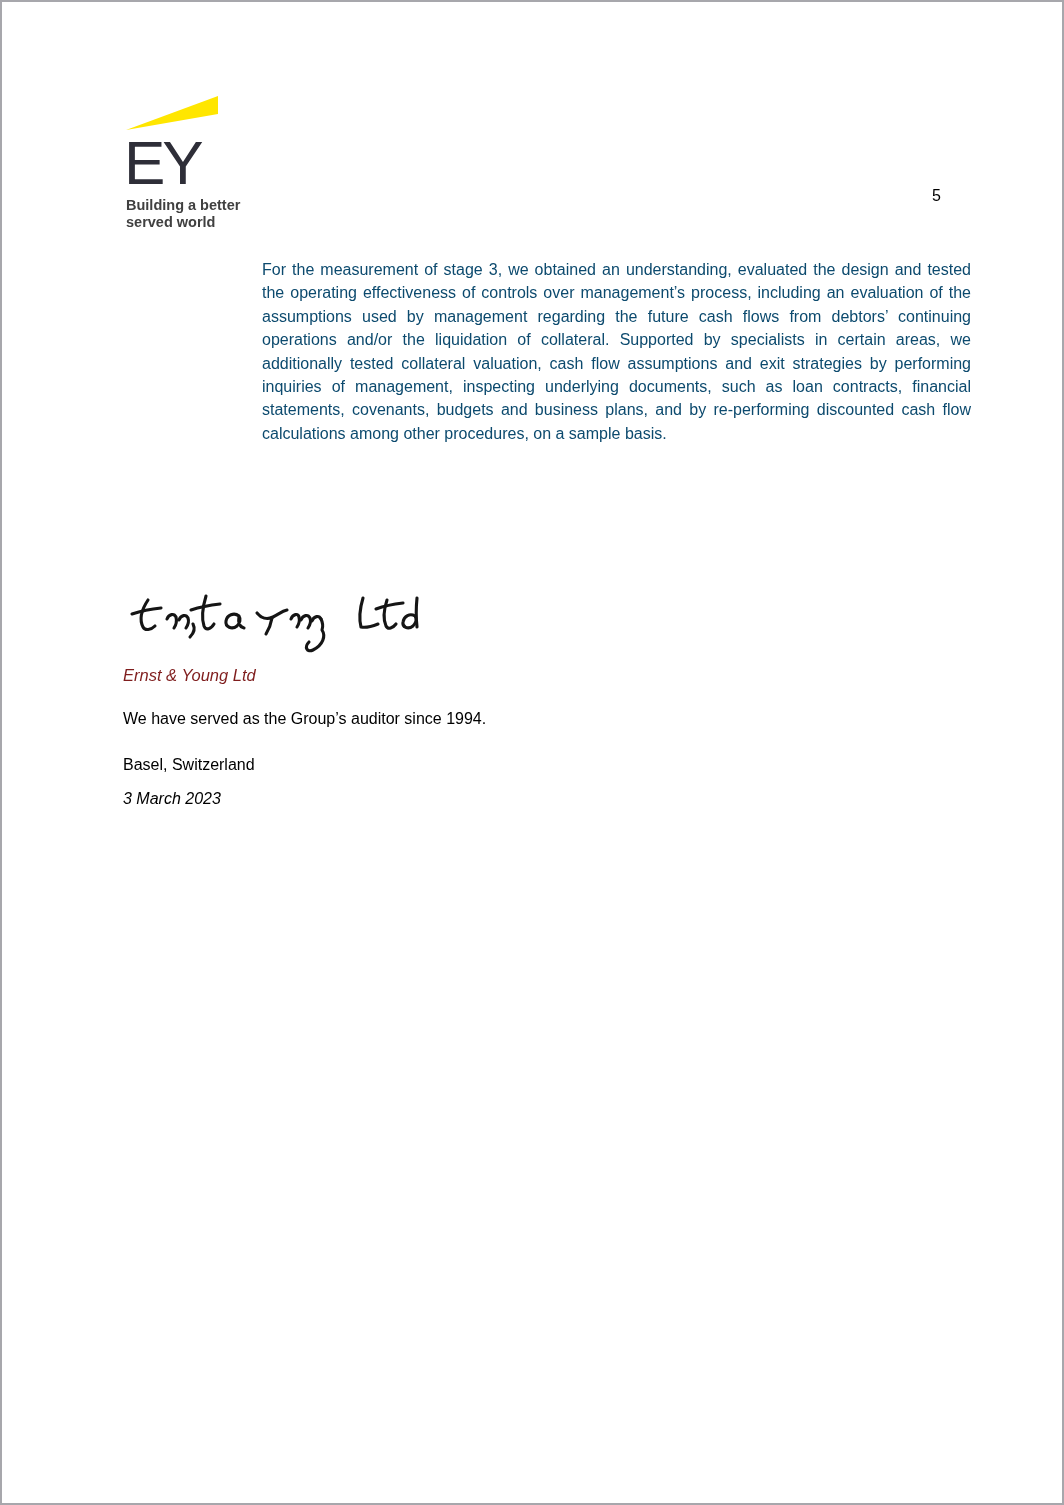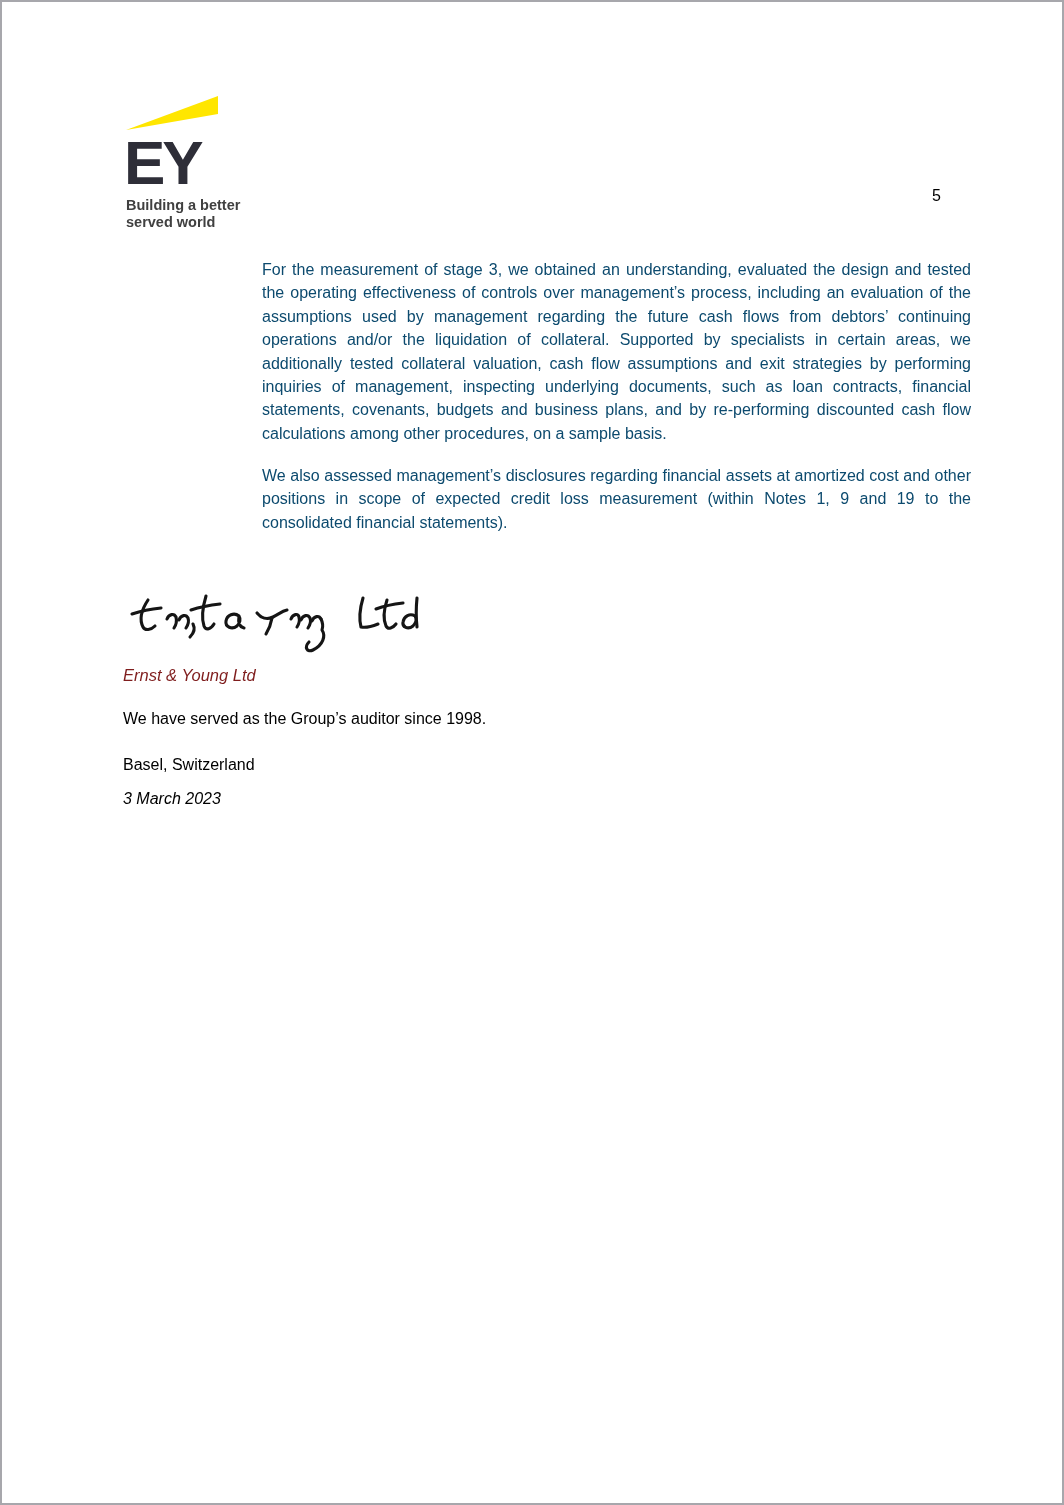"EY" .logo-wordmark { font-weight: bold -> normal }
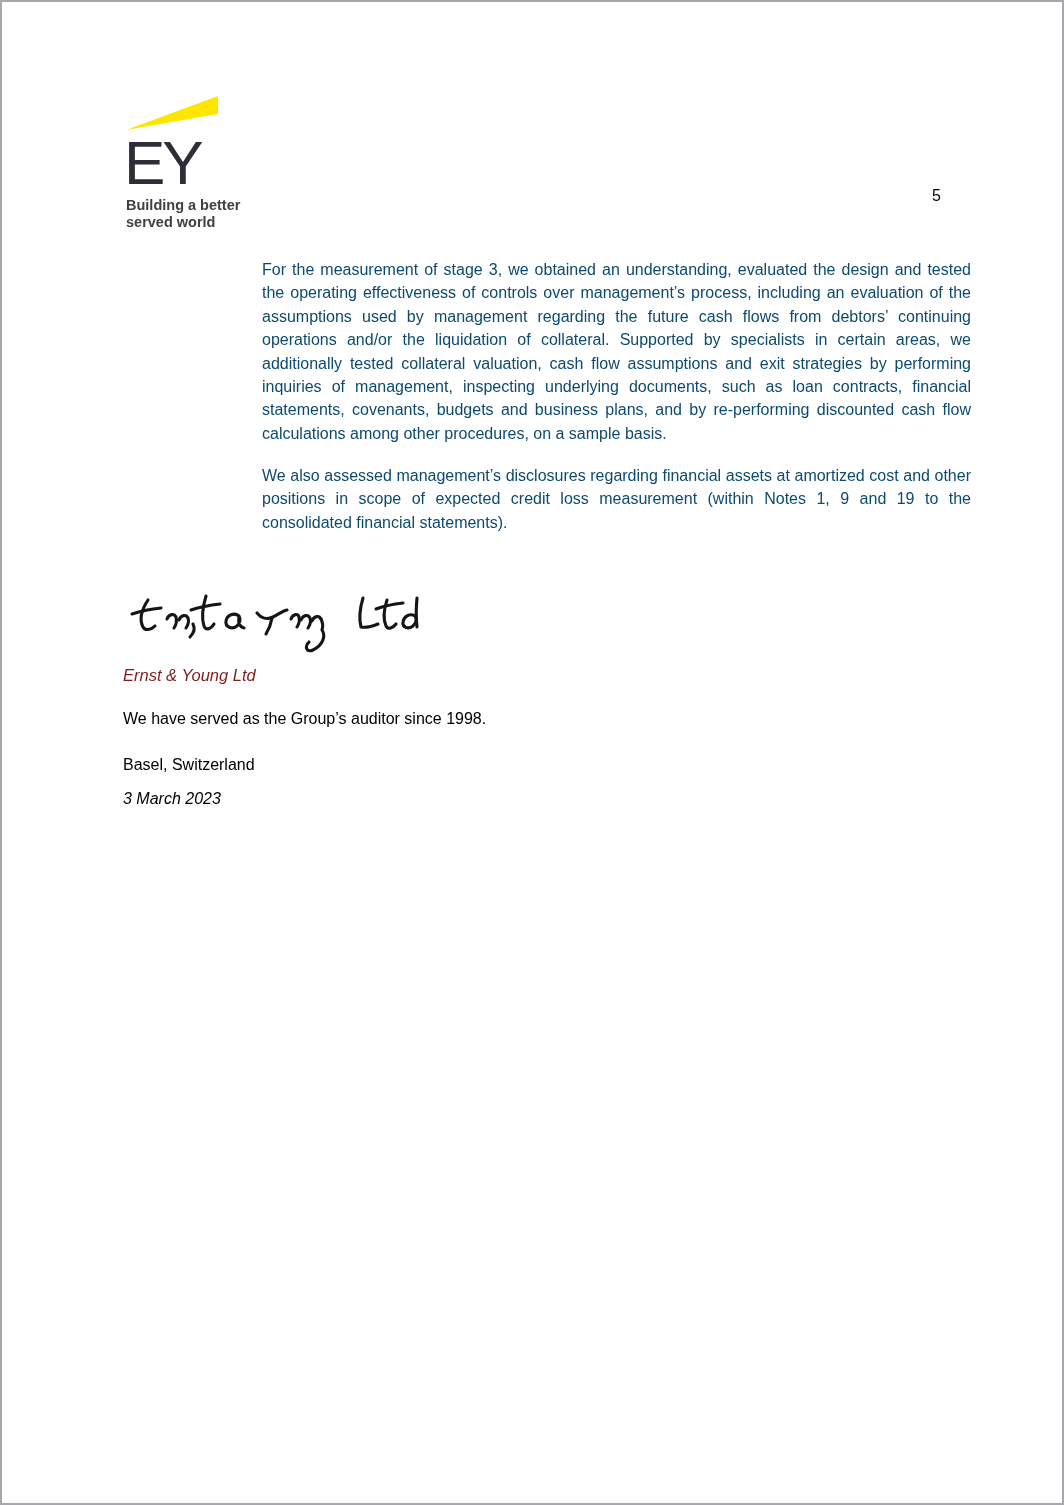"We also assessed management’s" div.body-para { html: <div>We also assessed management’s disclosures regarding financial assets at amortized cost and other positions in scope of expected credit loss measurement (within Notes 1, 9 and 19 to the consolidated financial statements).</div> -> none }
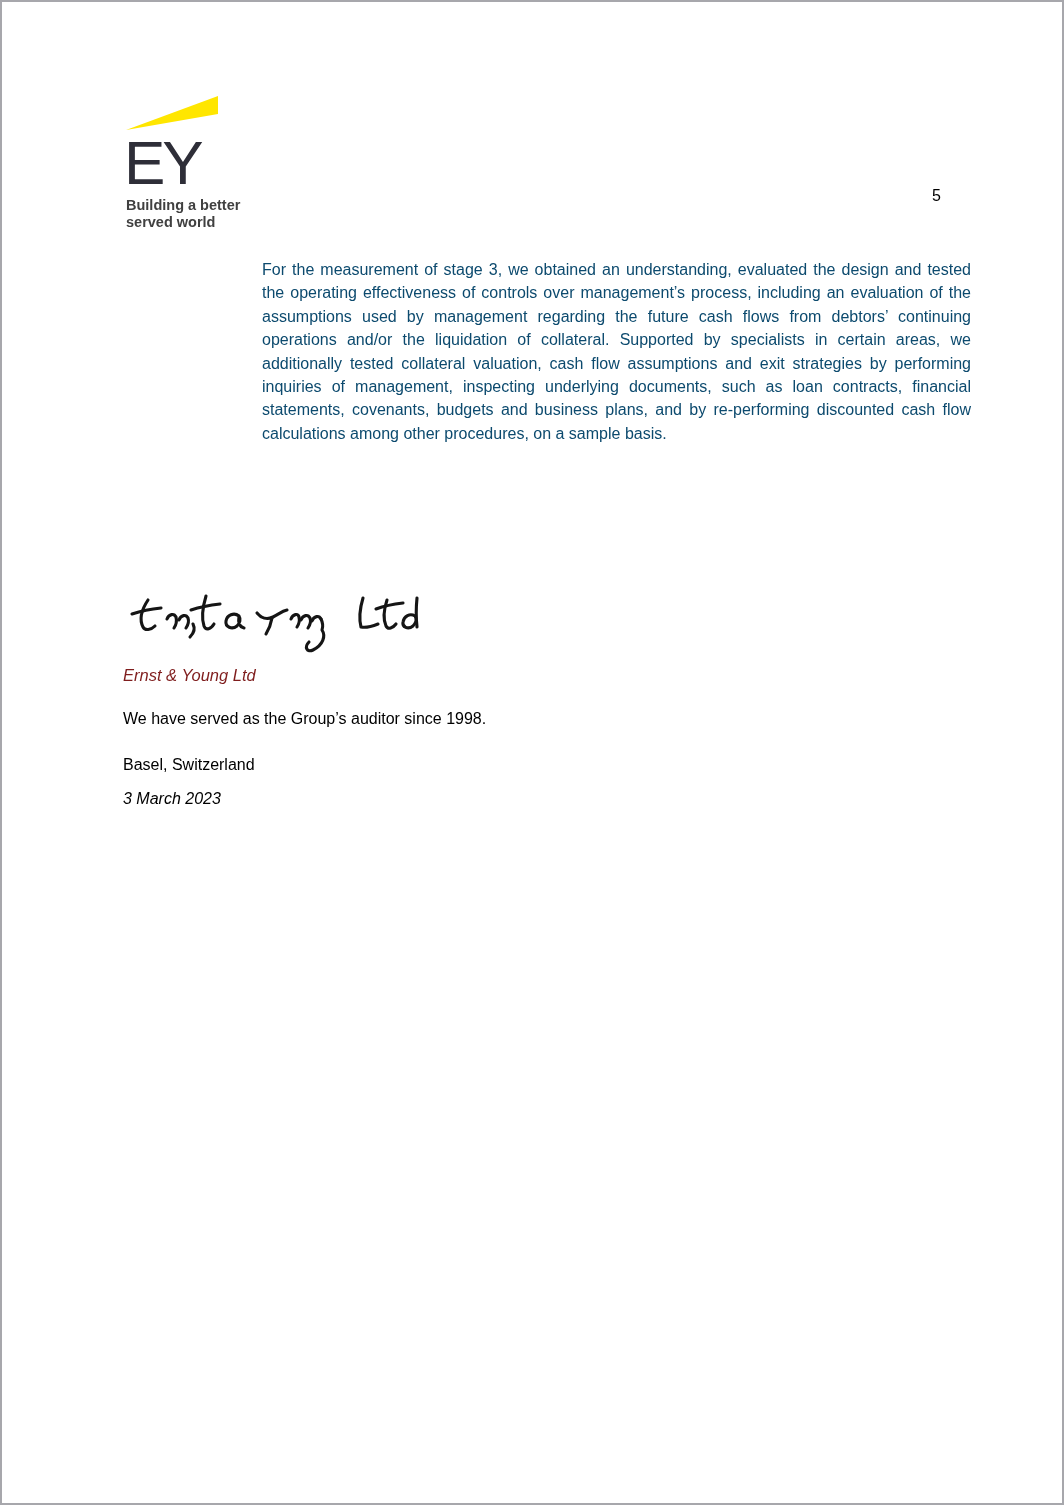"We have served as the" div.tenure-line { text: 1998 -> 1994 }
